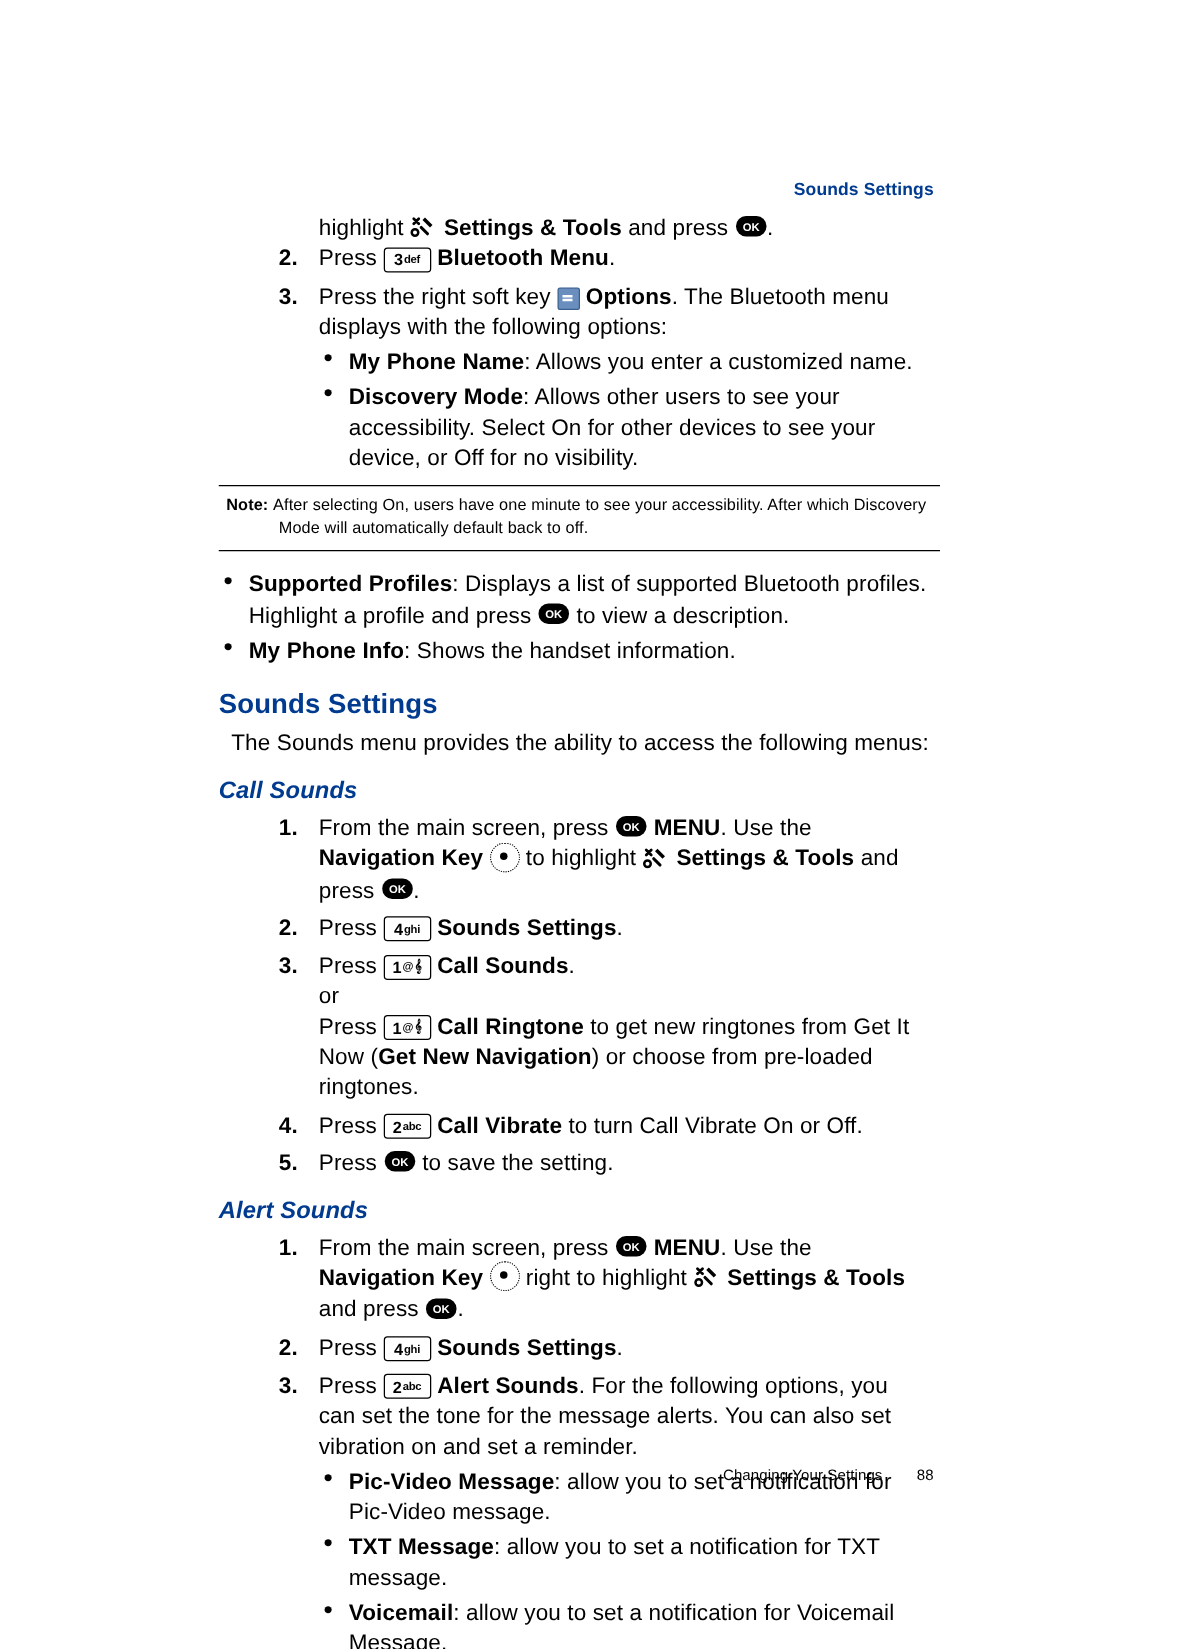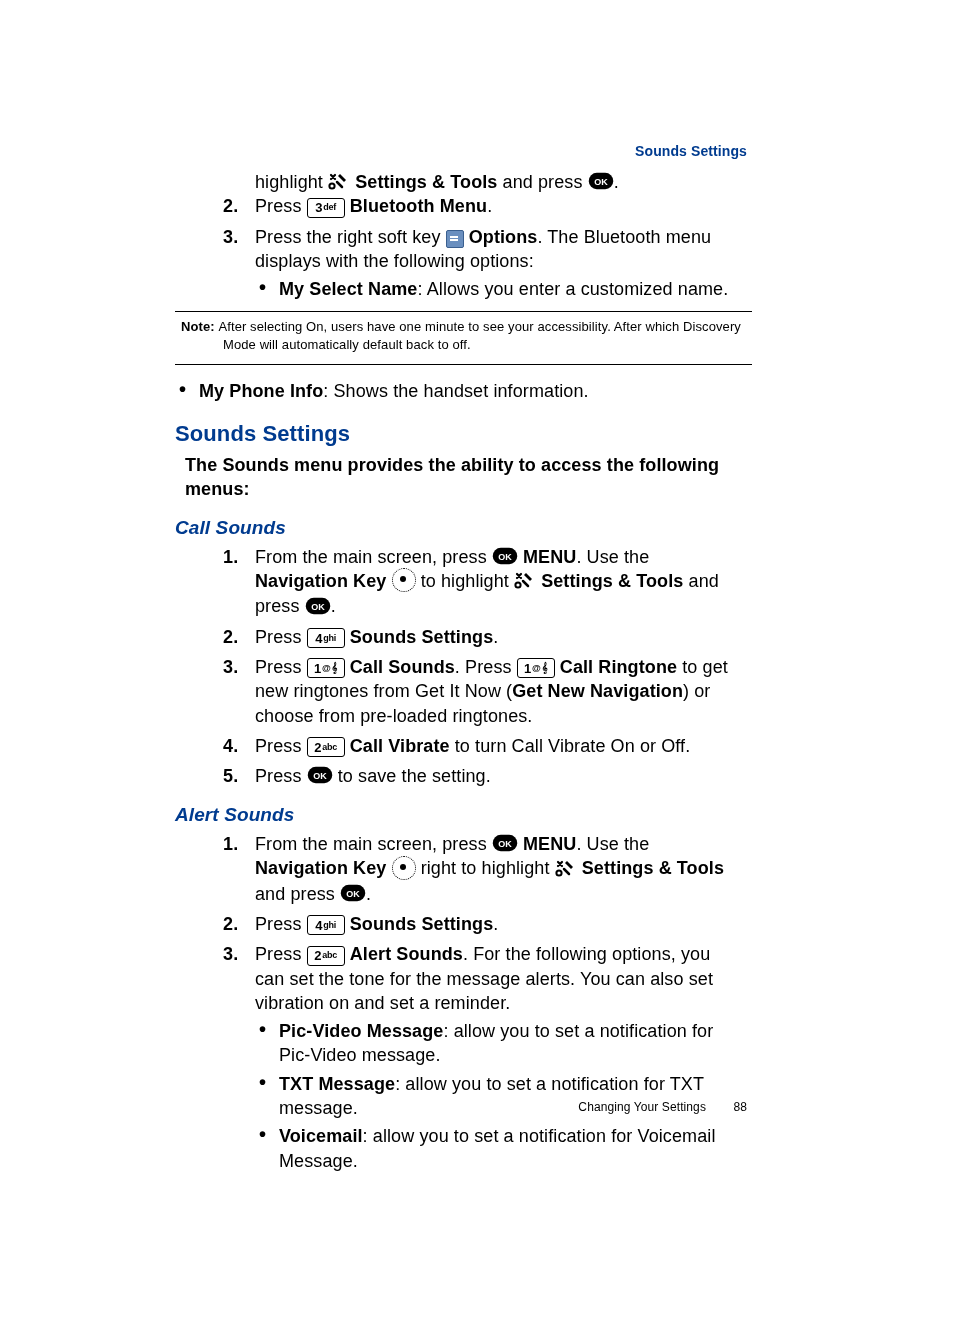"My Select Name" span.bold { text: Select -> Phone }
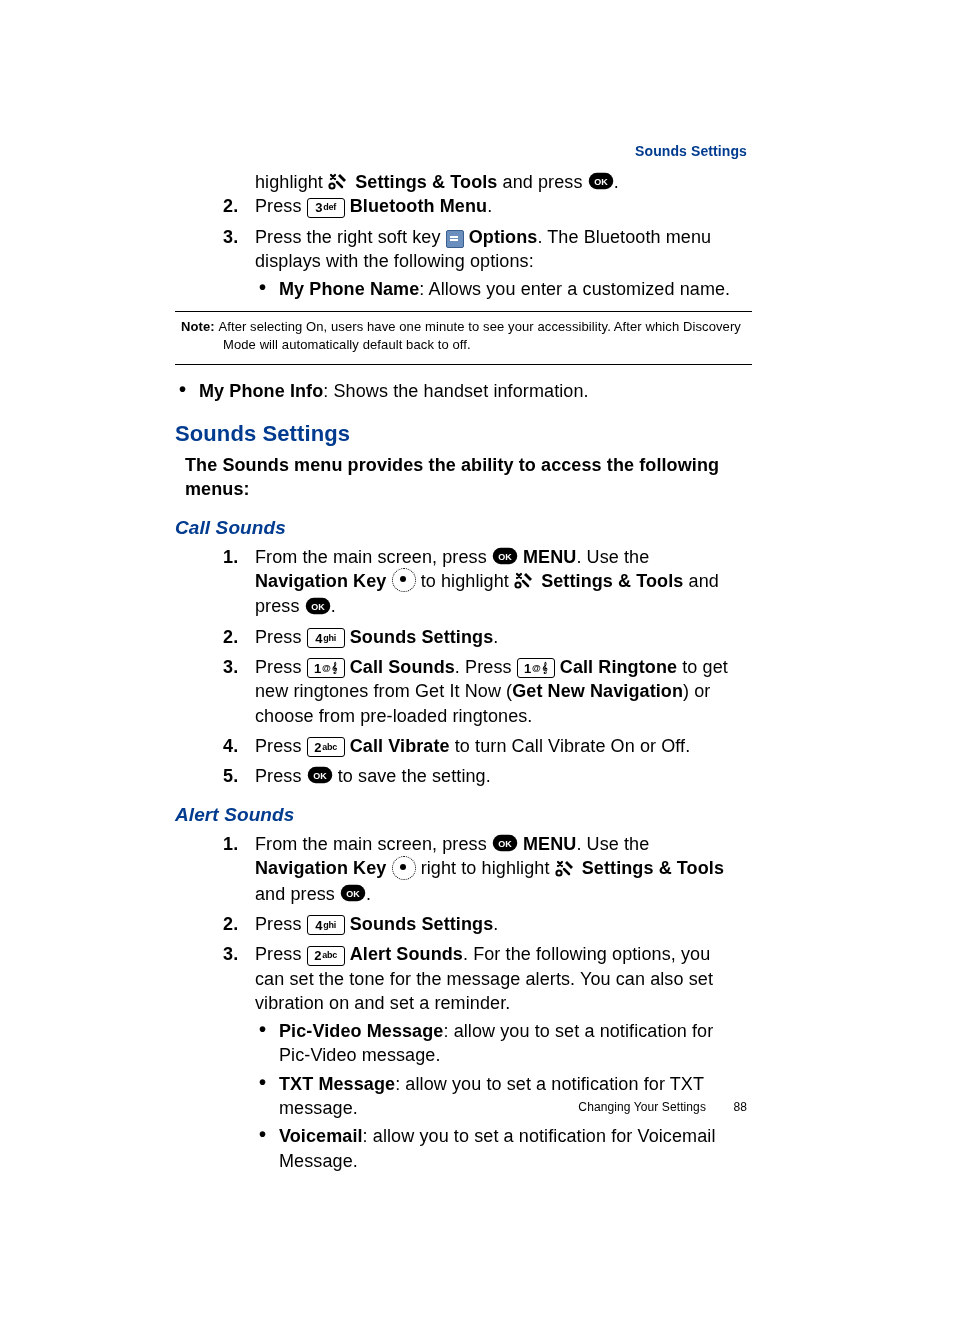"Discovery Mode: Allows other users" li { html: none -> <li> <span>Discovery Mode</span><span>: Allows other users to see your accessibility. Select On for other devices to see your device, or Off for no visibility.</span> </li> }
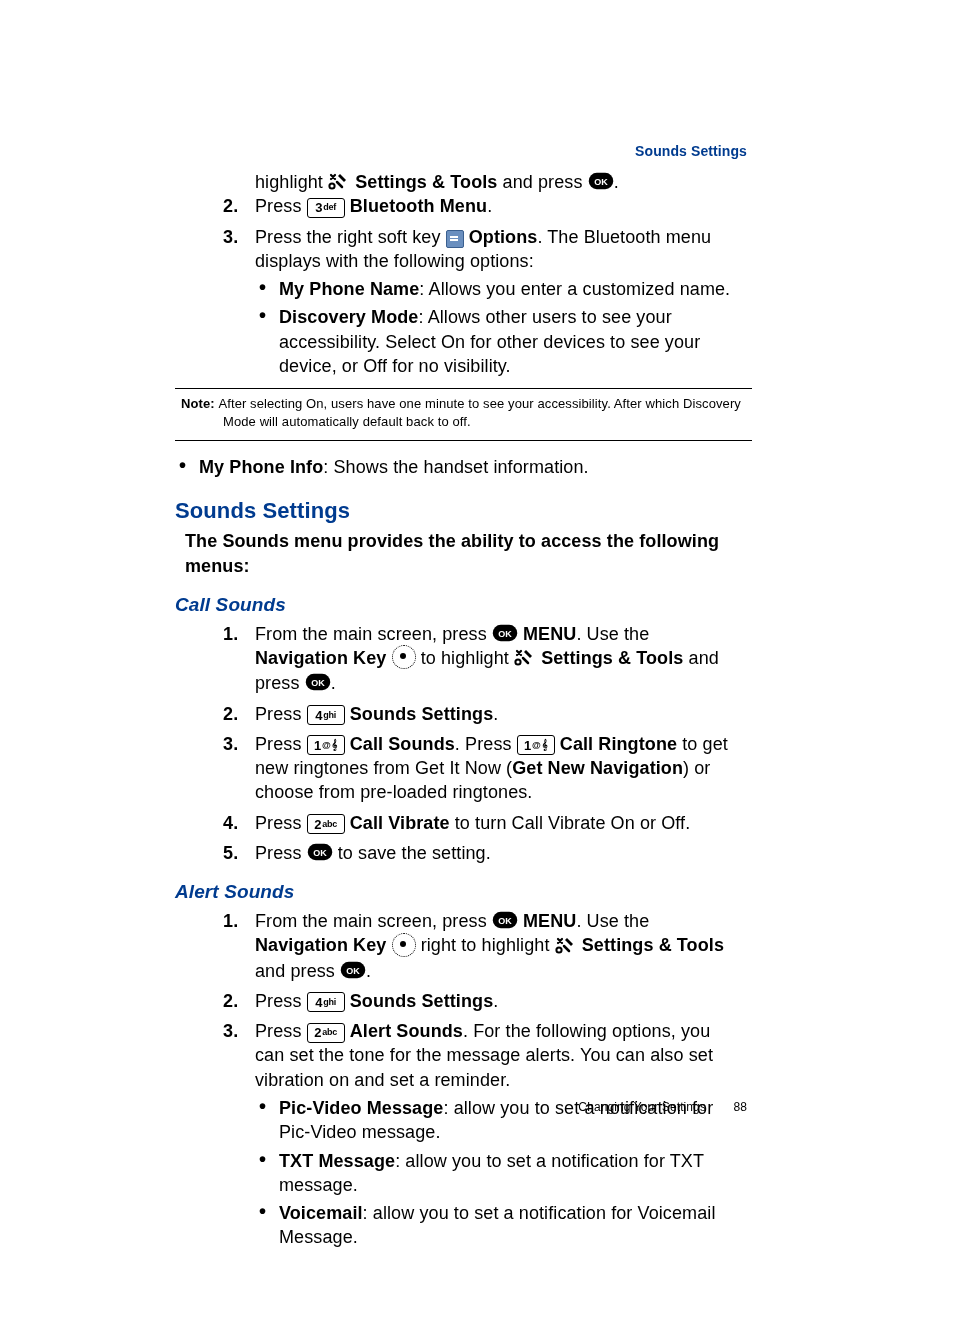"Supported Profiles: Displays a list" li { html: none -> <li> <span>Supported Profiles</span><span>: Displays a list of supported Bluetooth profiles. Highlight a profile and press </span> <span><svg> <use></use> </svg></span><span> to view a description.</span> </li> }
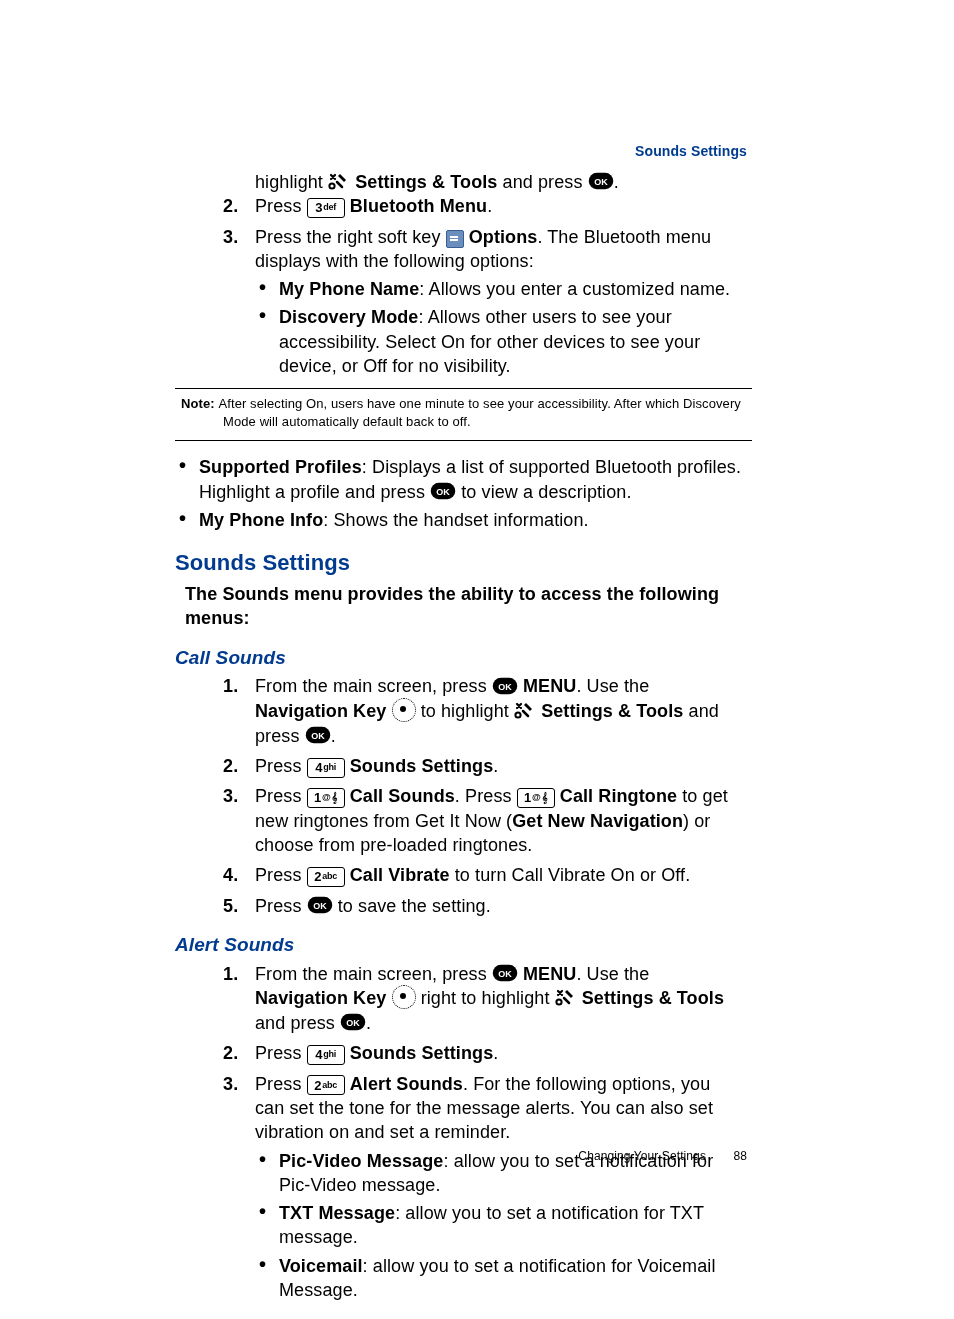"The Sounds menu provides the" p.body-p { font-weight: bold -> none }
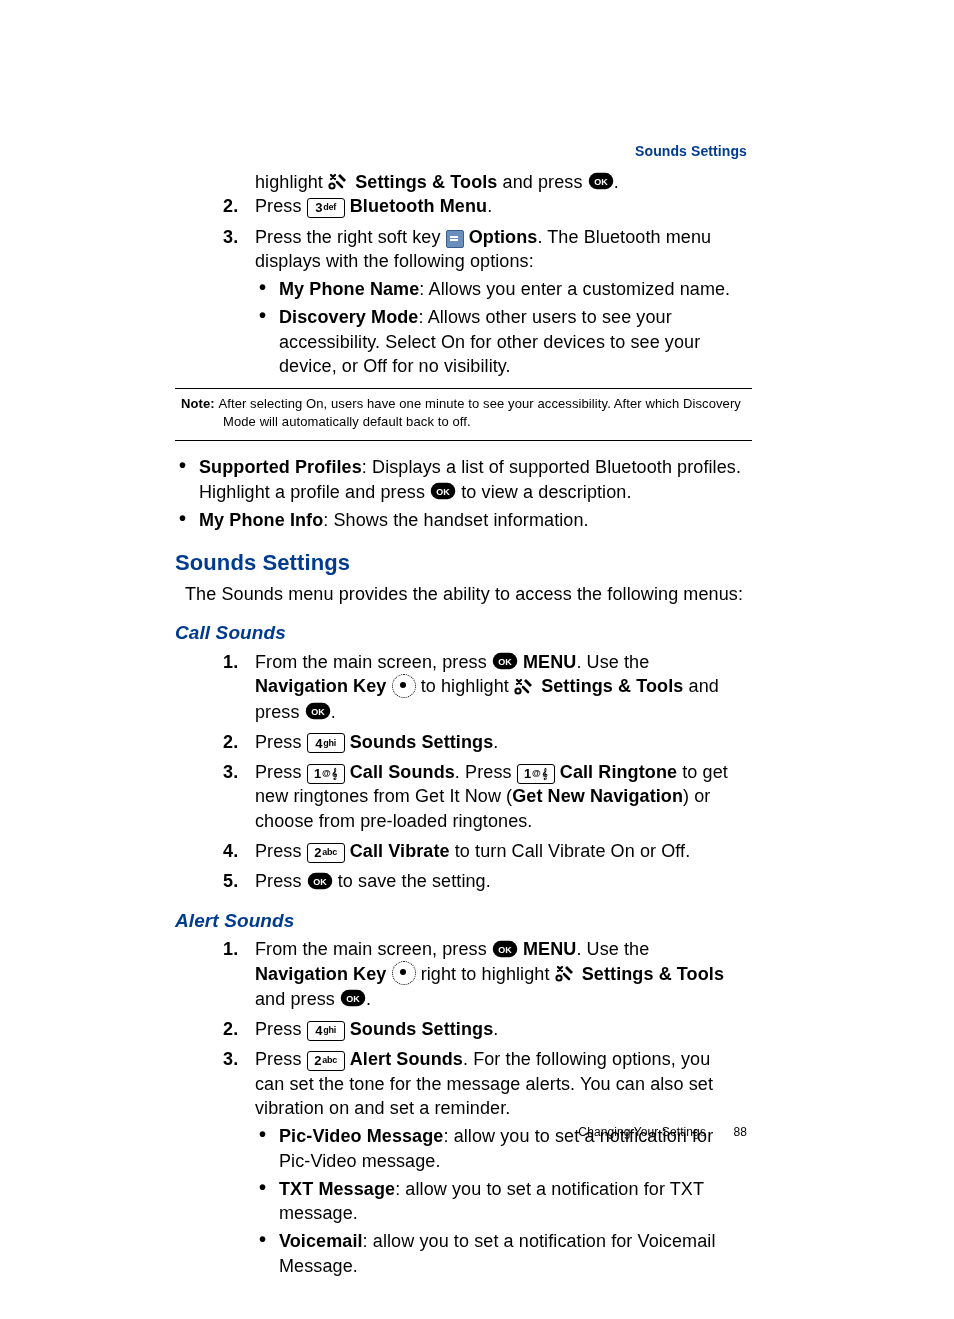"or" div { html: none -> <div>or</div> }
